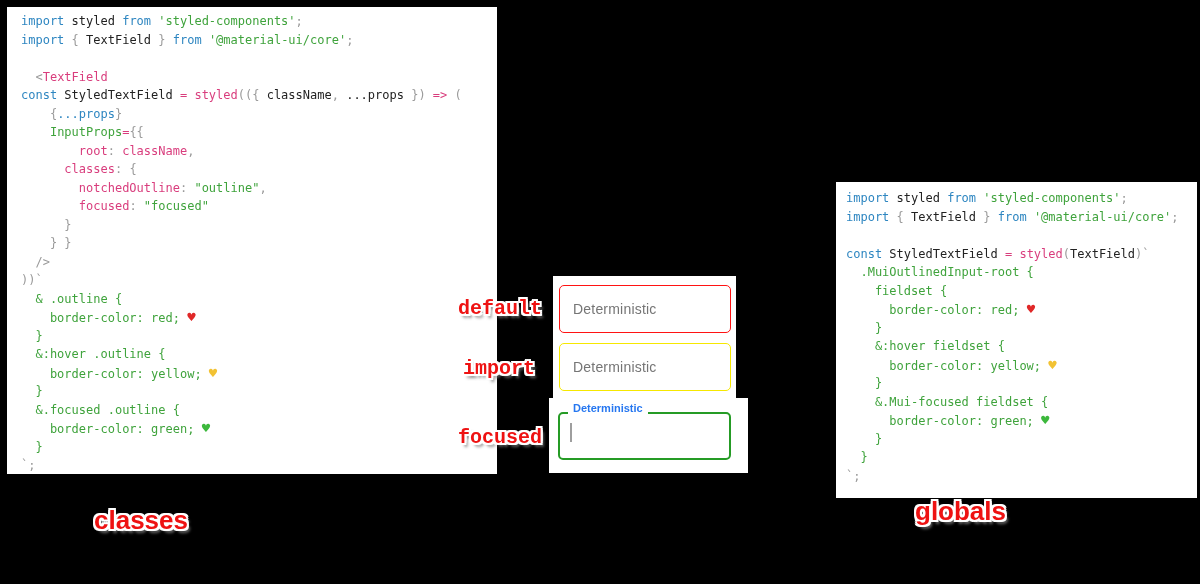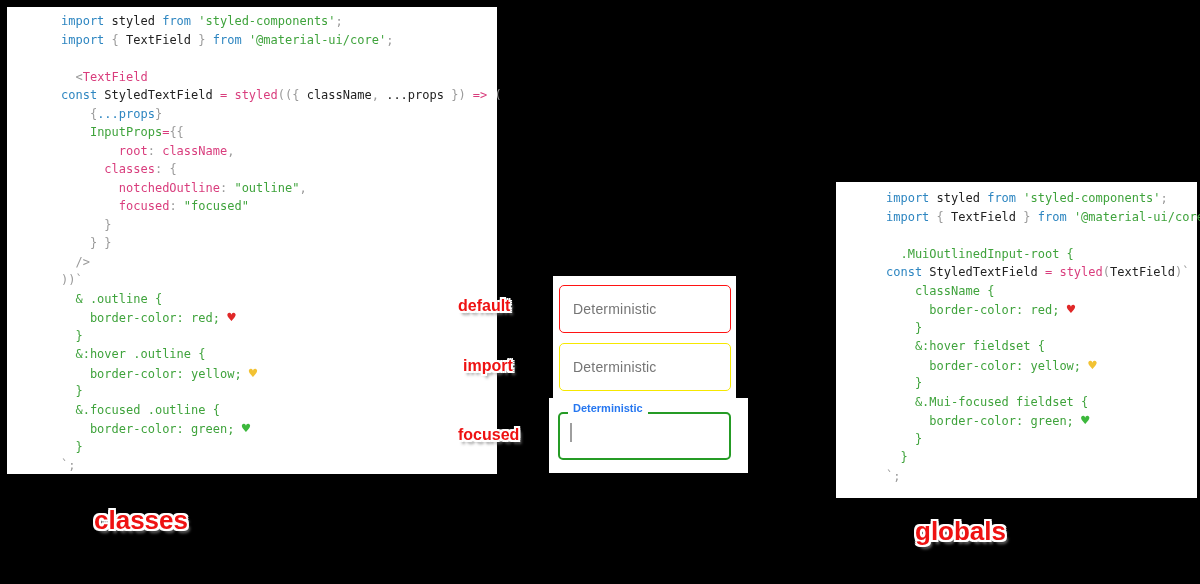"import styled from 'styled-components';" .code-line { margin-left: 40px -> none }
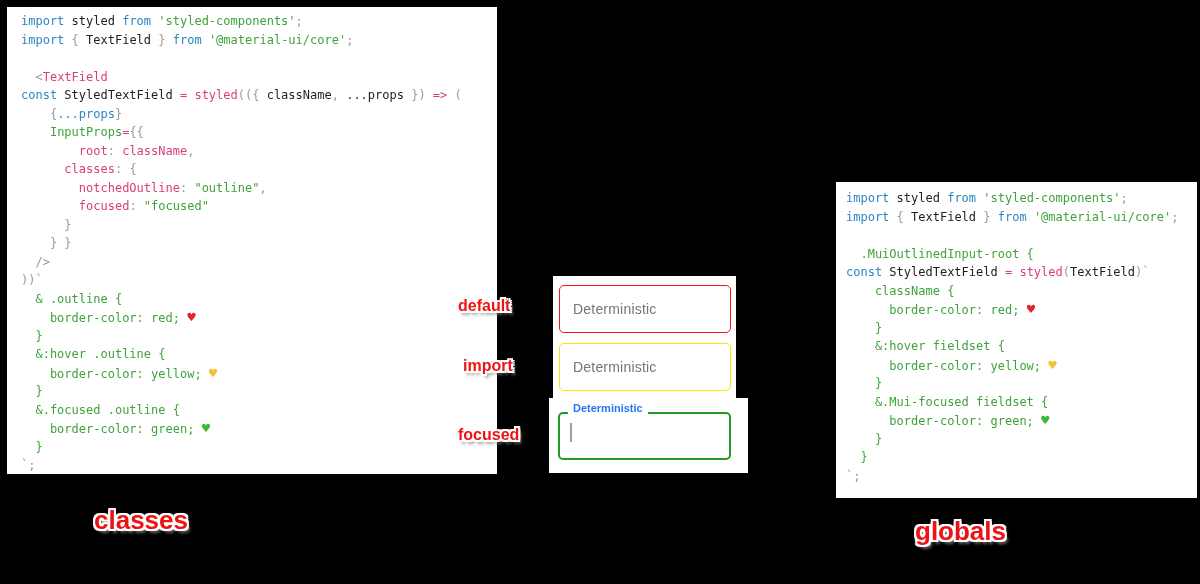".MuiOutlinedInput-root {" div.code-line { order: before "const StyledTextField =" -> after "const StyledTextField =" }
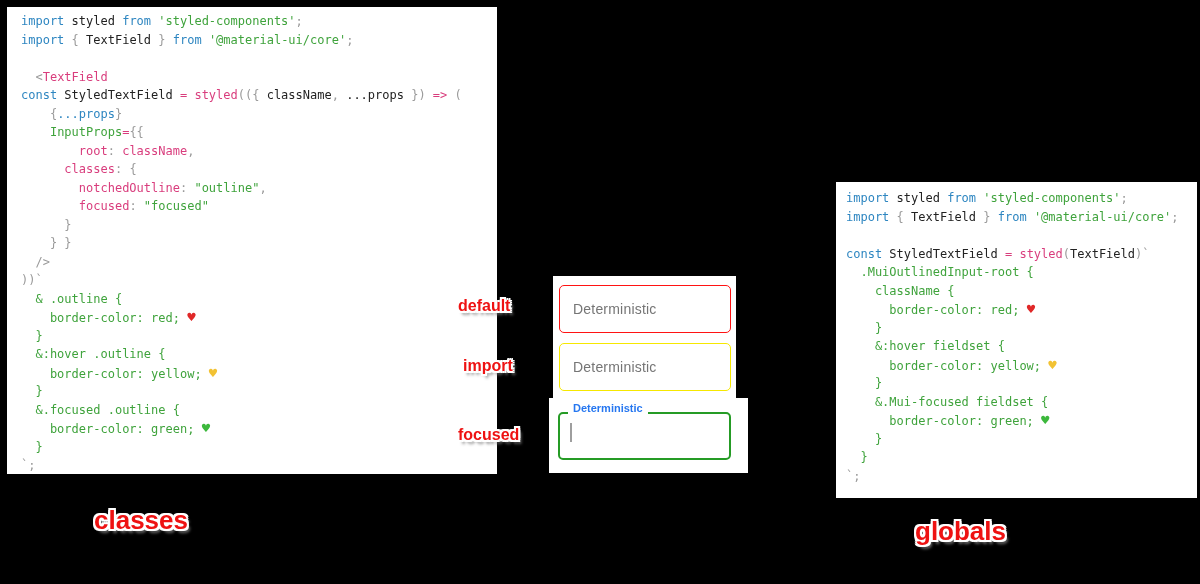"className {" span.tk-c { text: className -> fieldset }
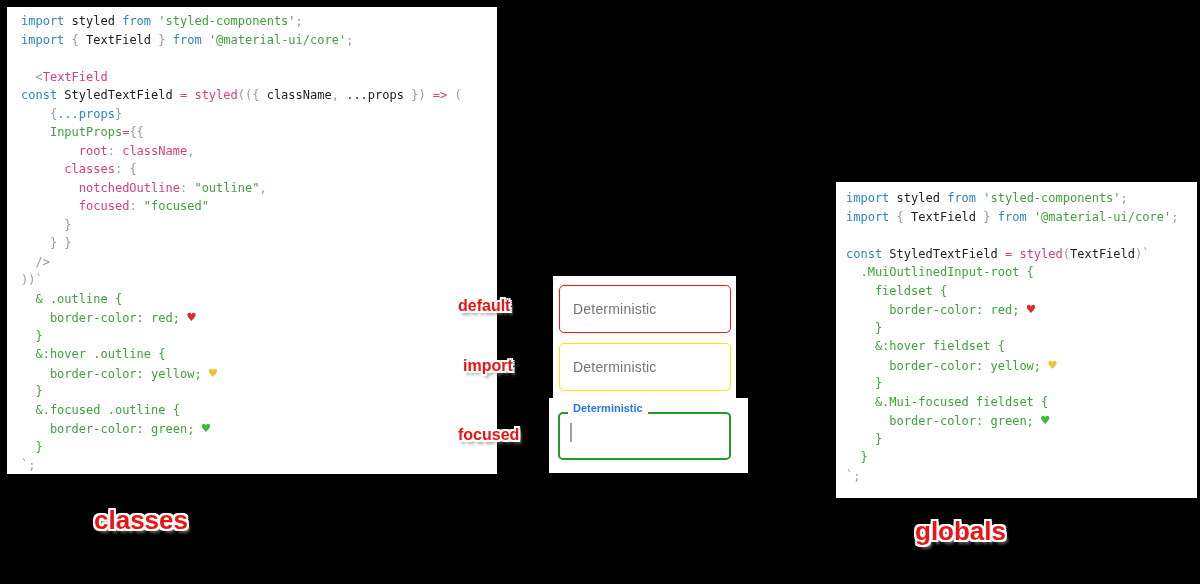"default" .state-label { font-family: none -> Liberation Mono, monospace; font-size: 16px -> 20px }
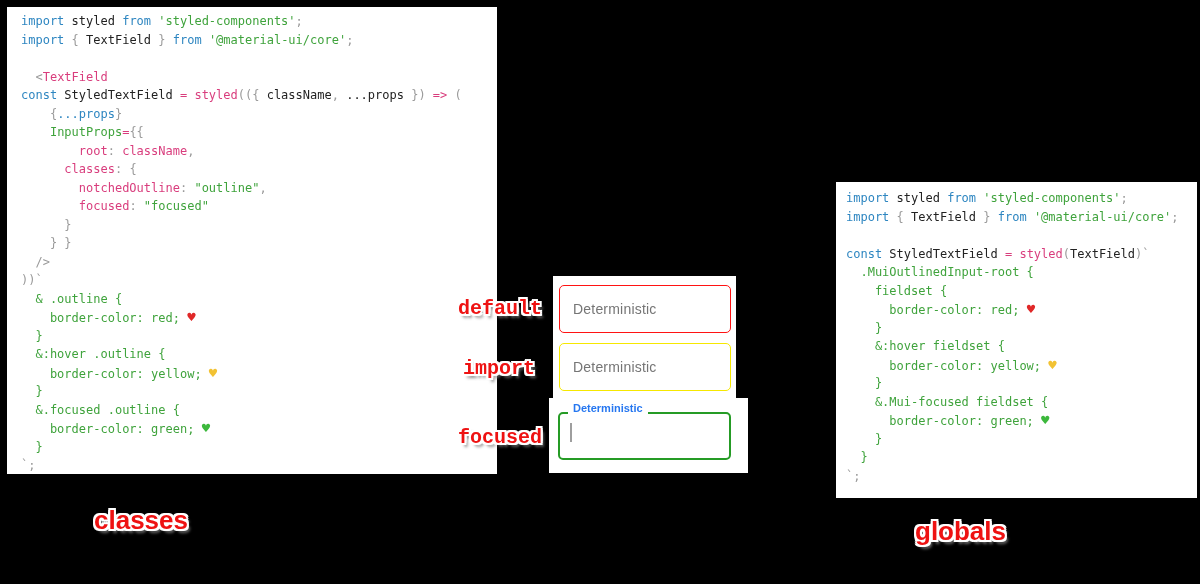"globals" #cap-globals { top: 516px -> 496px }
